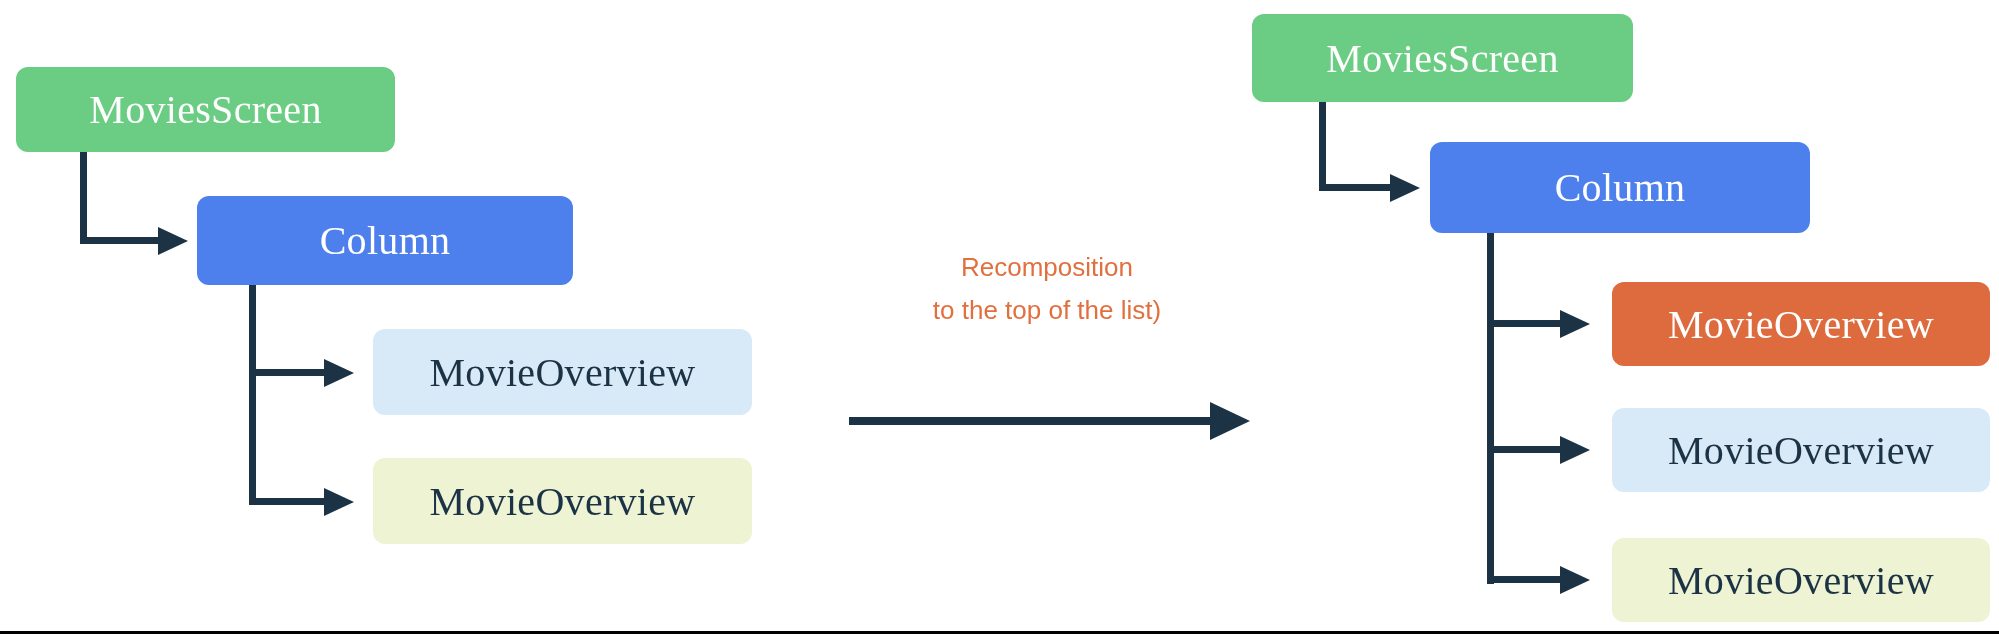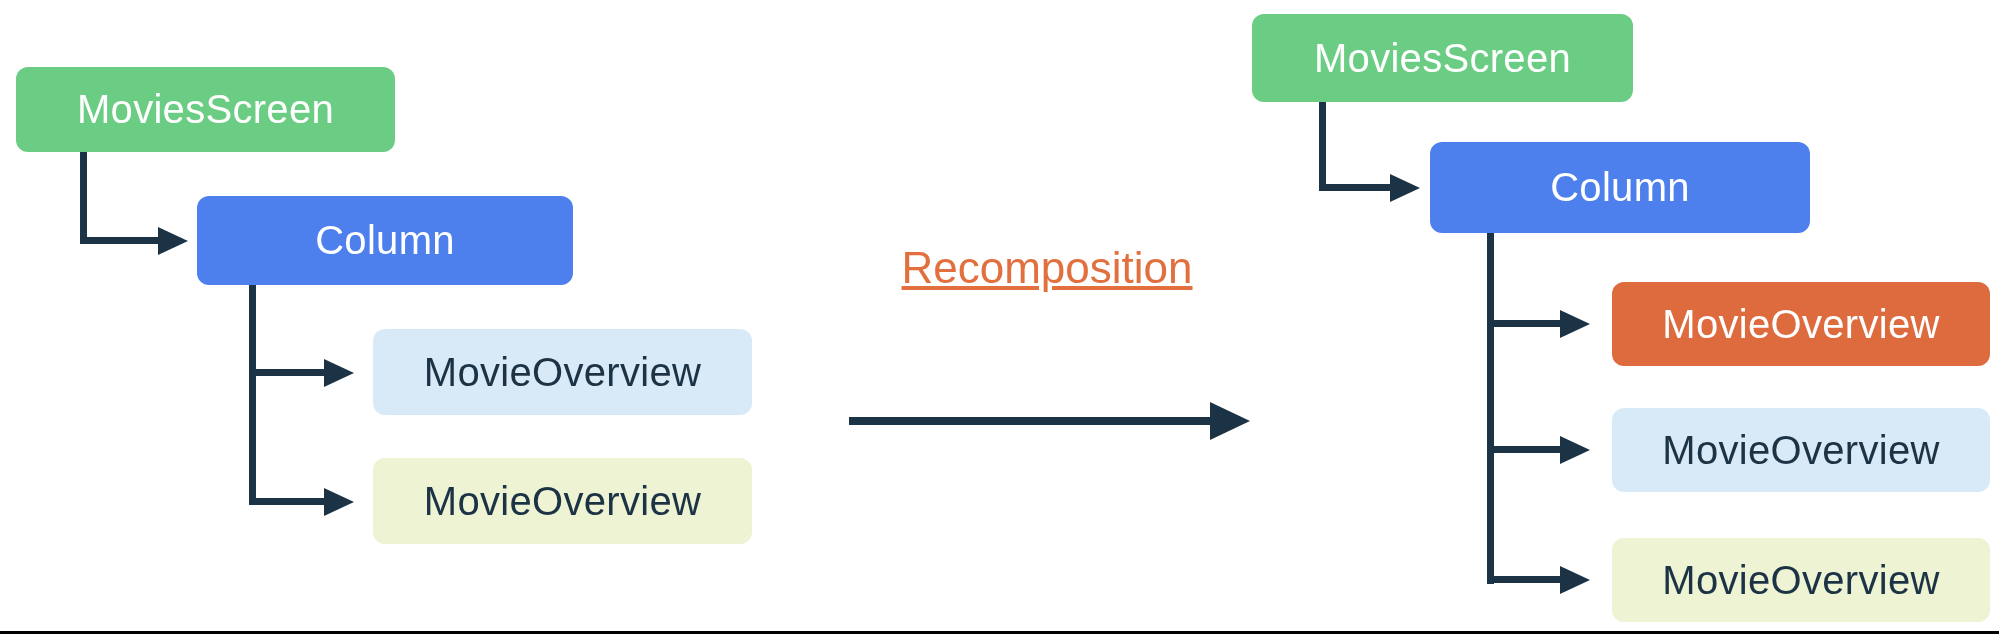"MoviesScreen" .node { font-family: none -> Liberation Serif, serif }
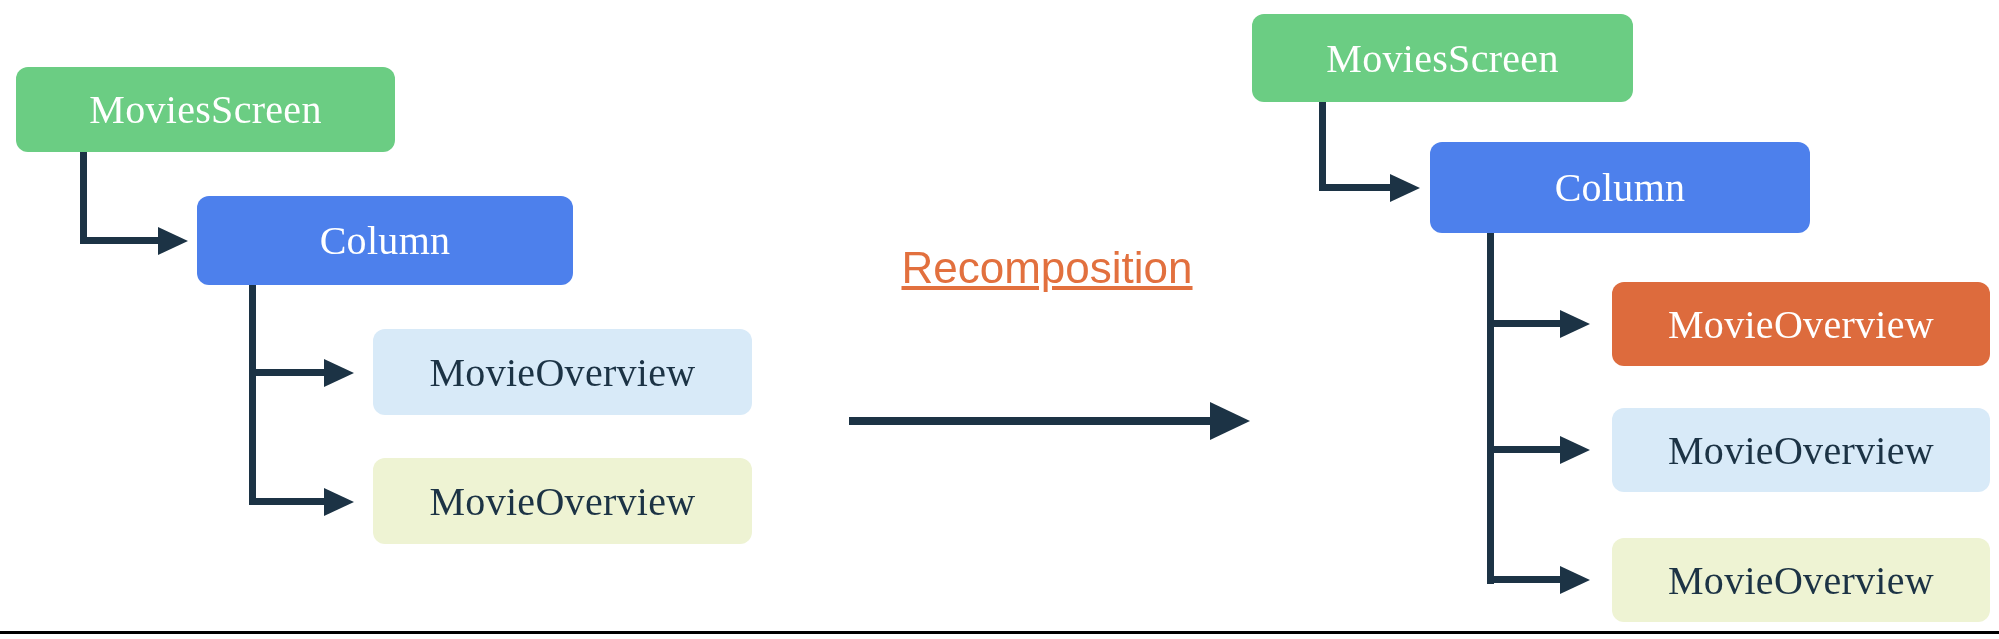"Recomposition" .transition-label { font-size: 44px -> 26px; text-decoration: underline -> none }
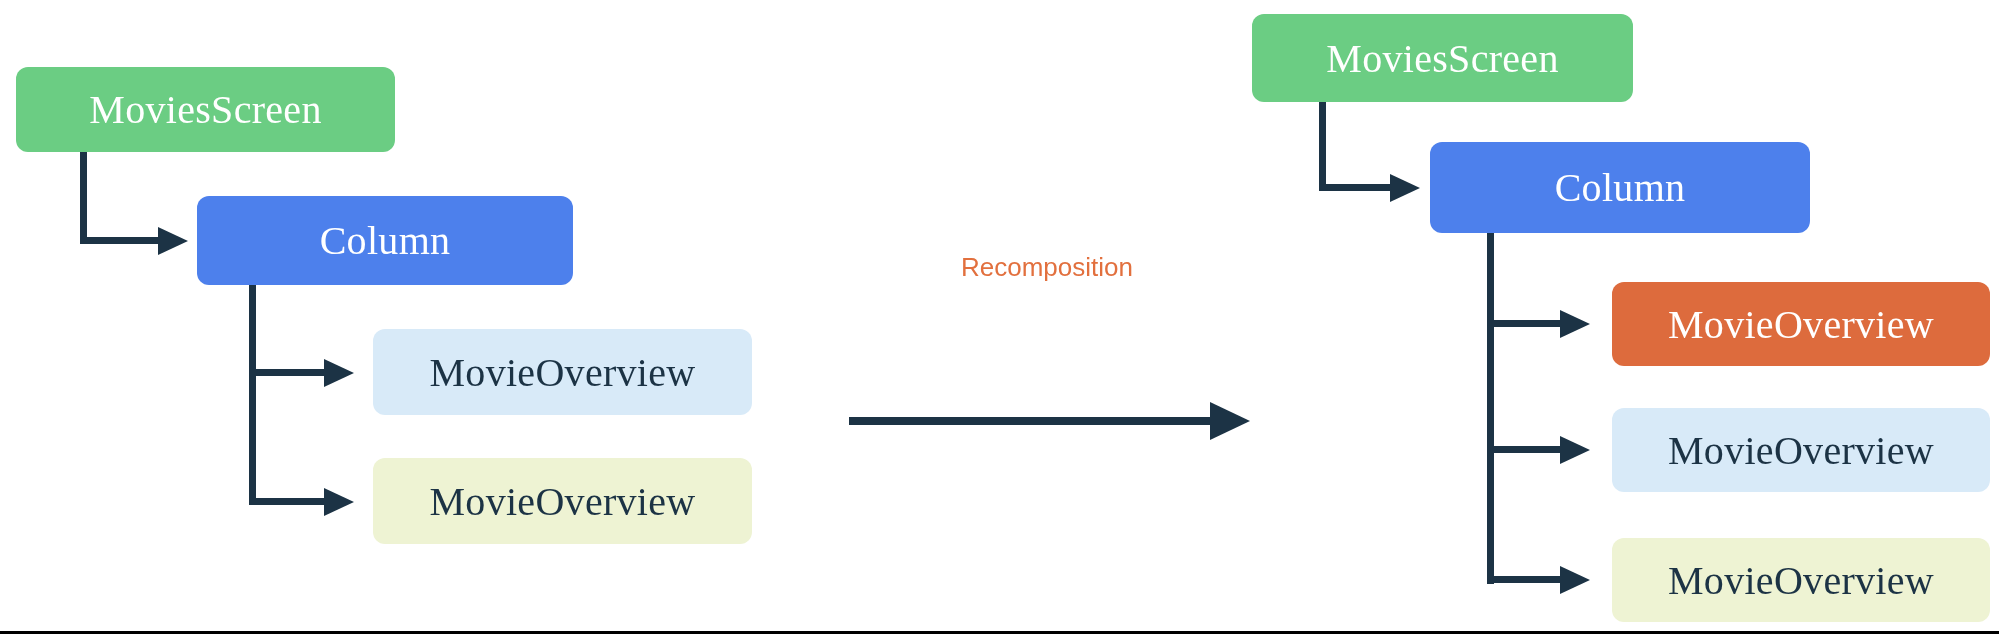"to the top of the" div { html: none -> <div>to the top of the list)</div> }
